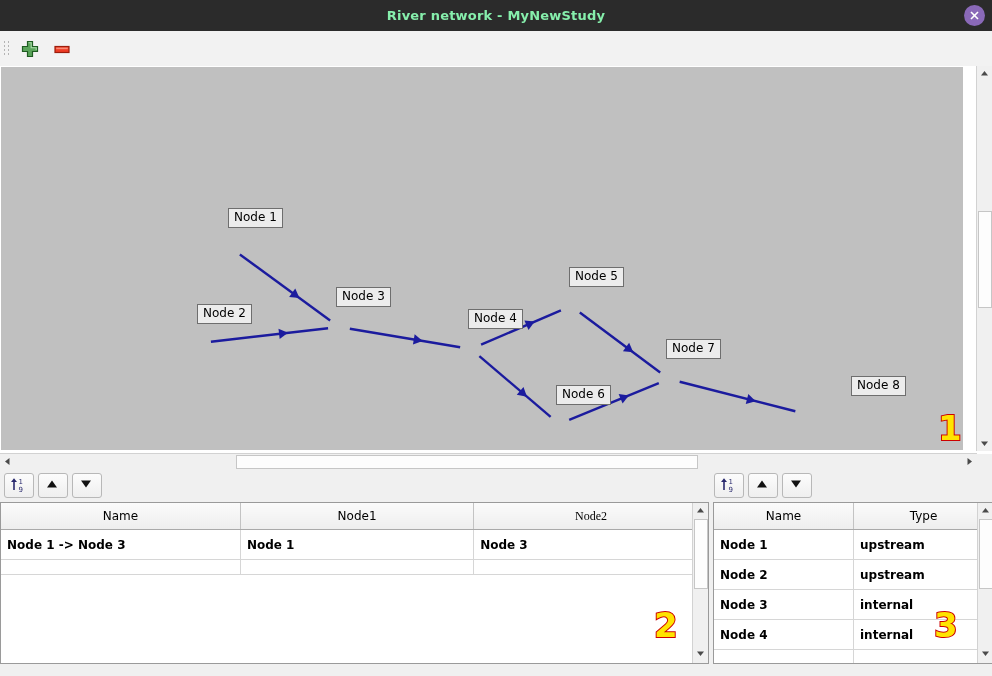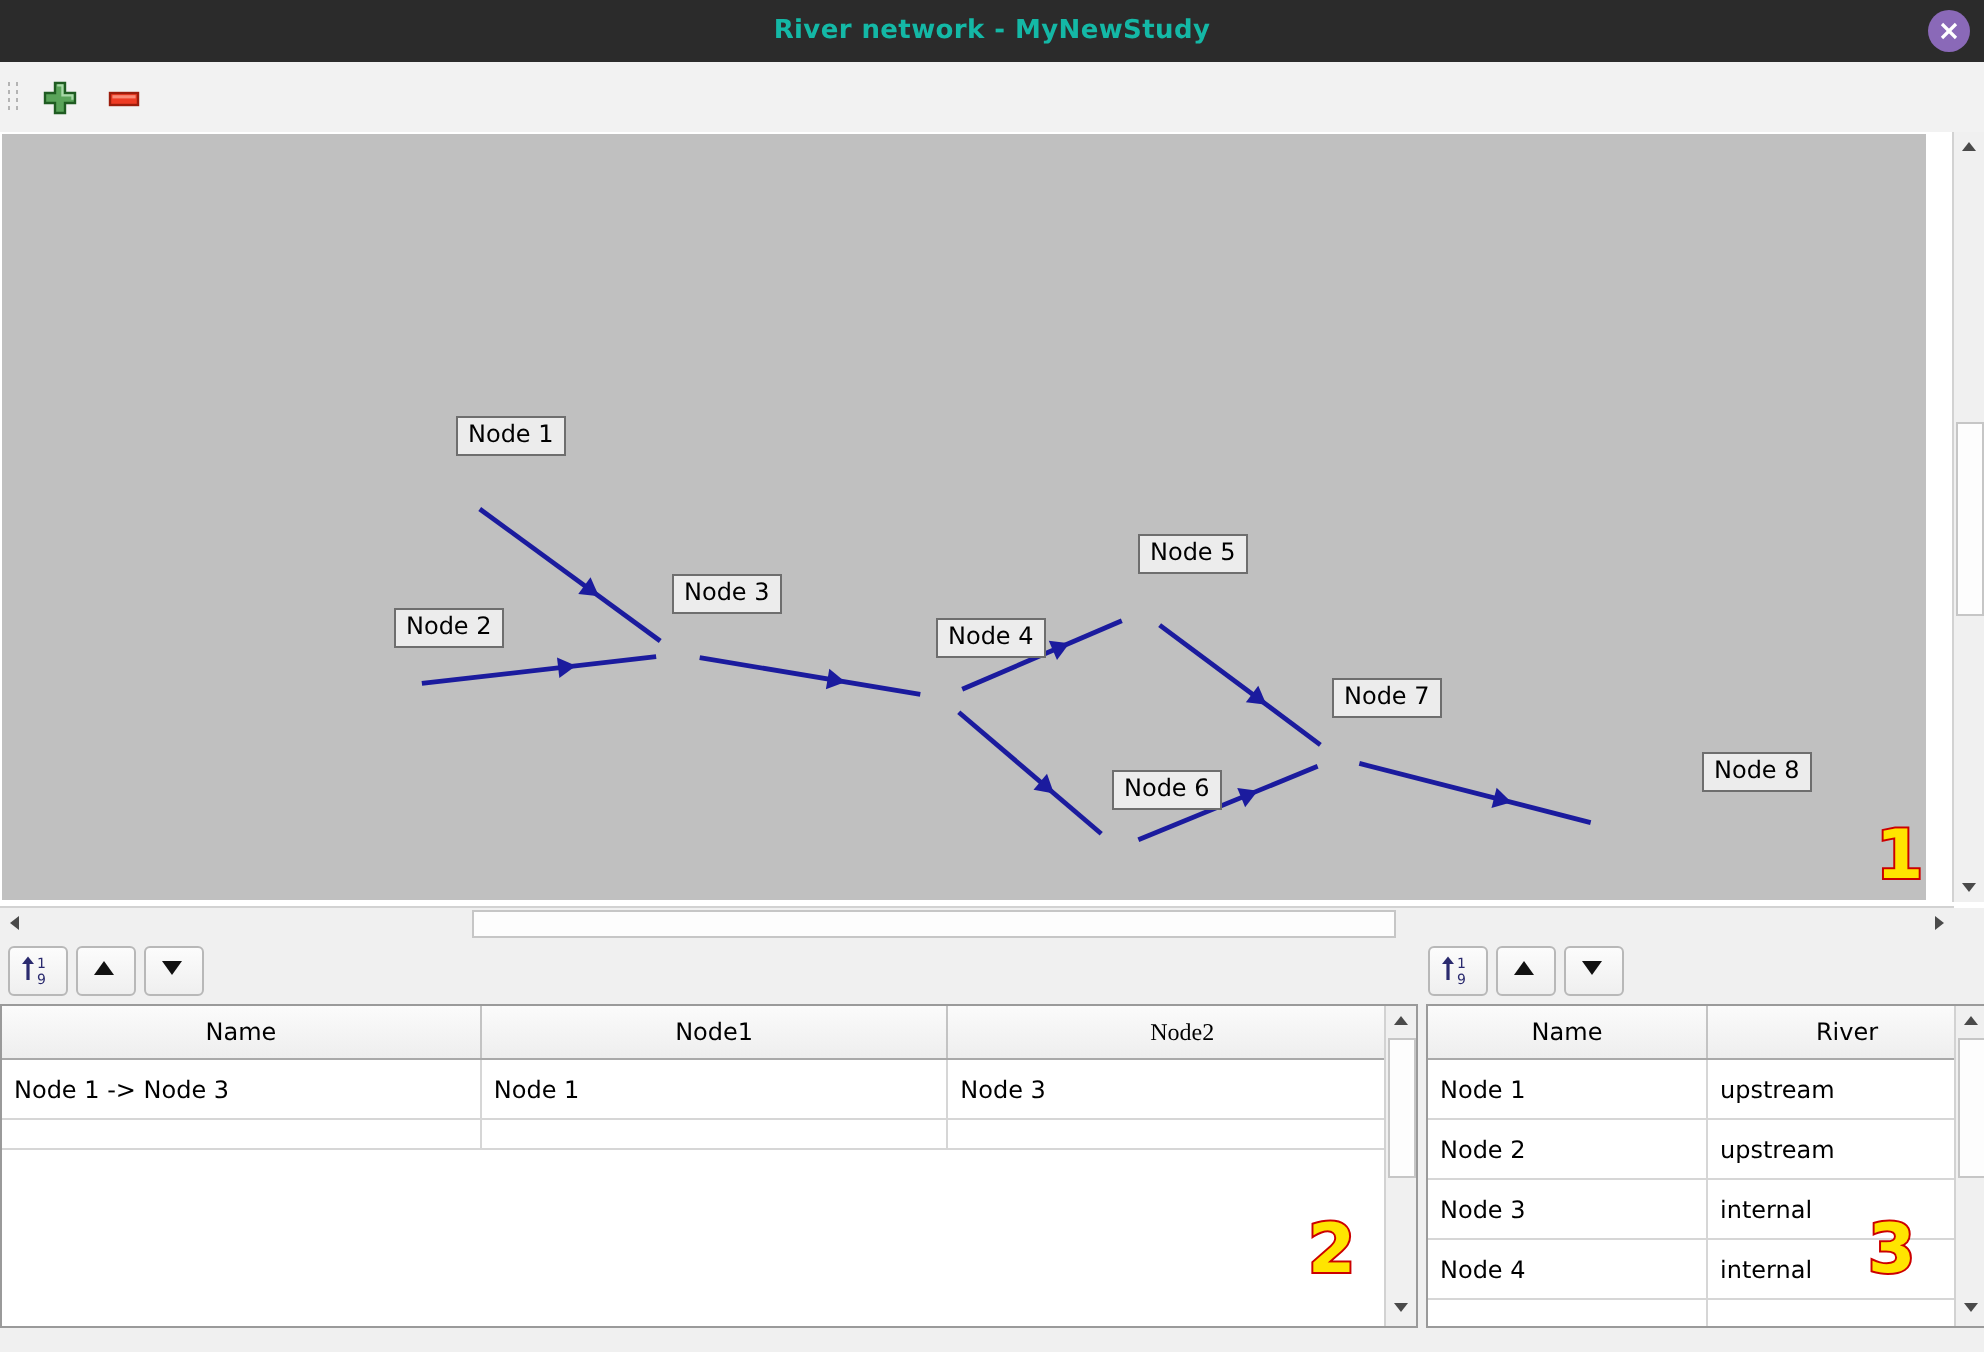"River network - MyNewStudy" .titlebar-text { color: #14b8a6 -> #86efac }
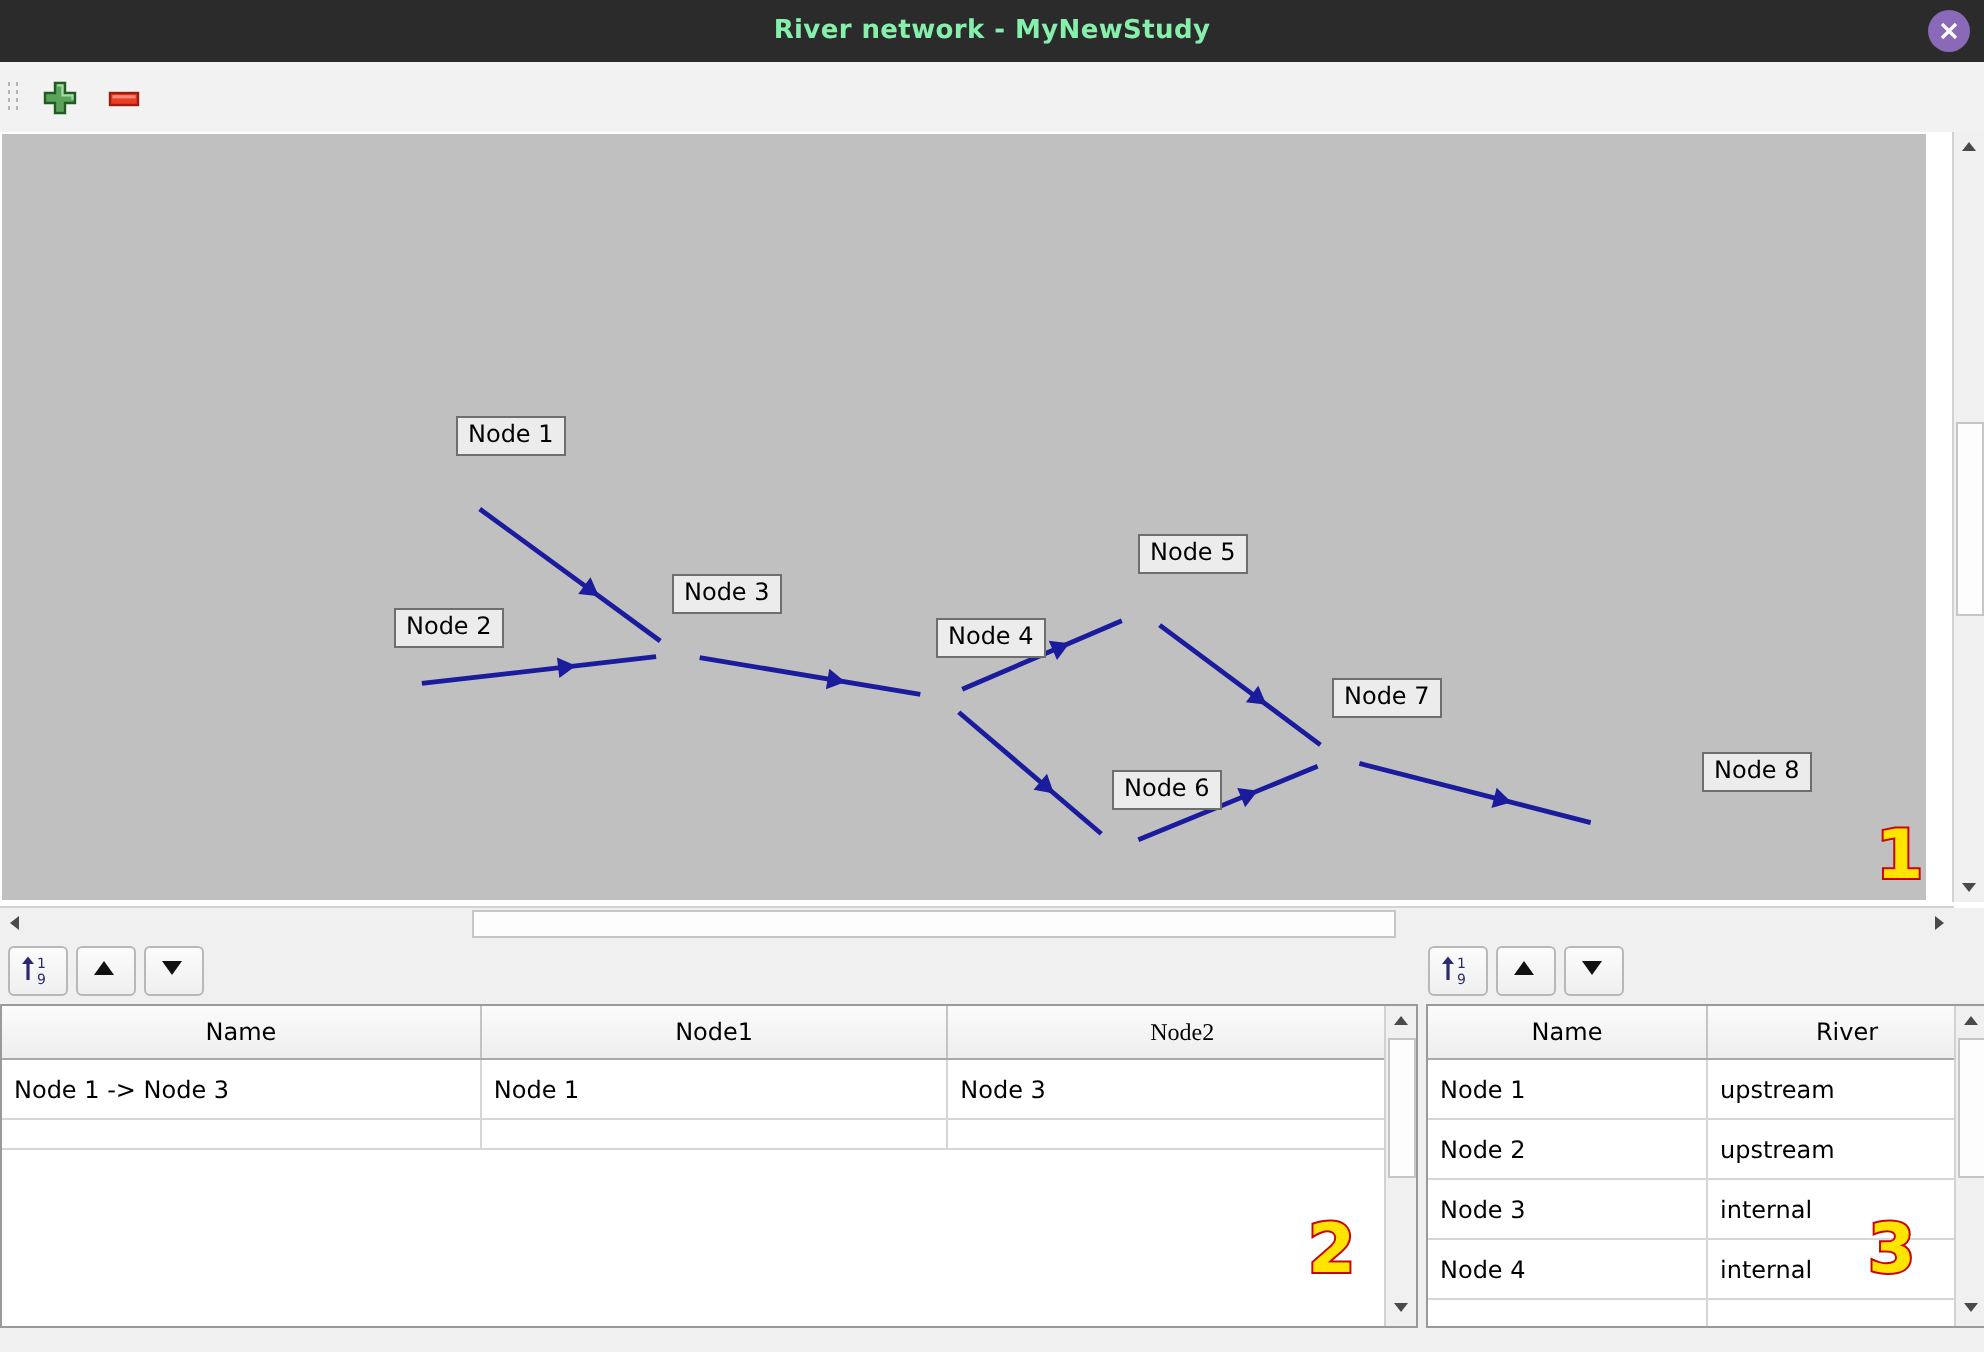"River" th { text: River -> Type }
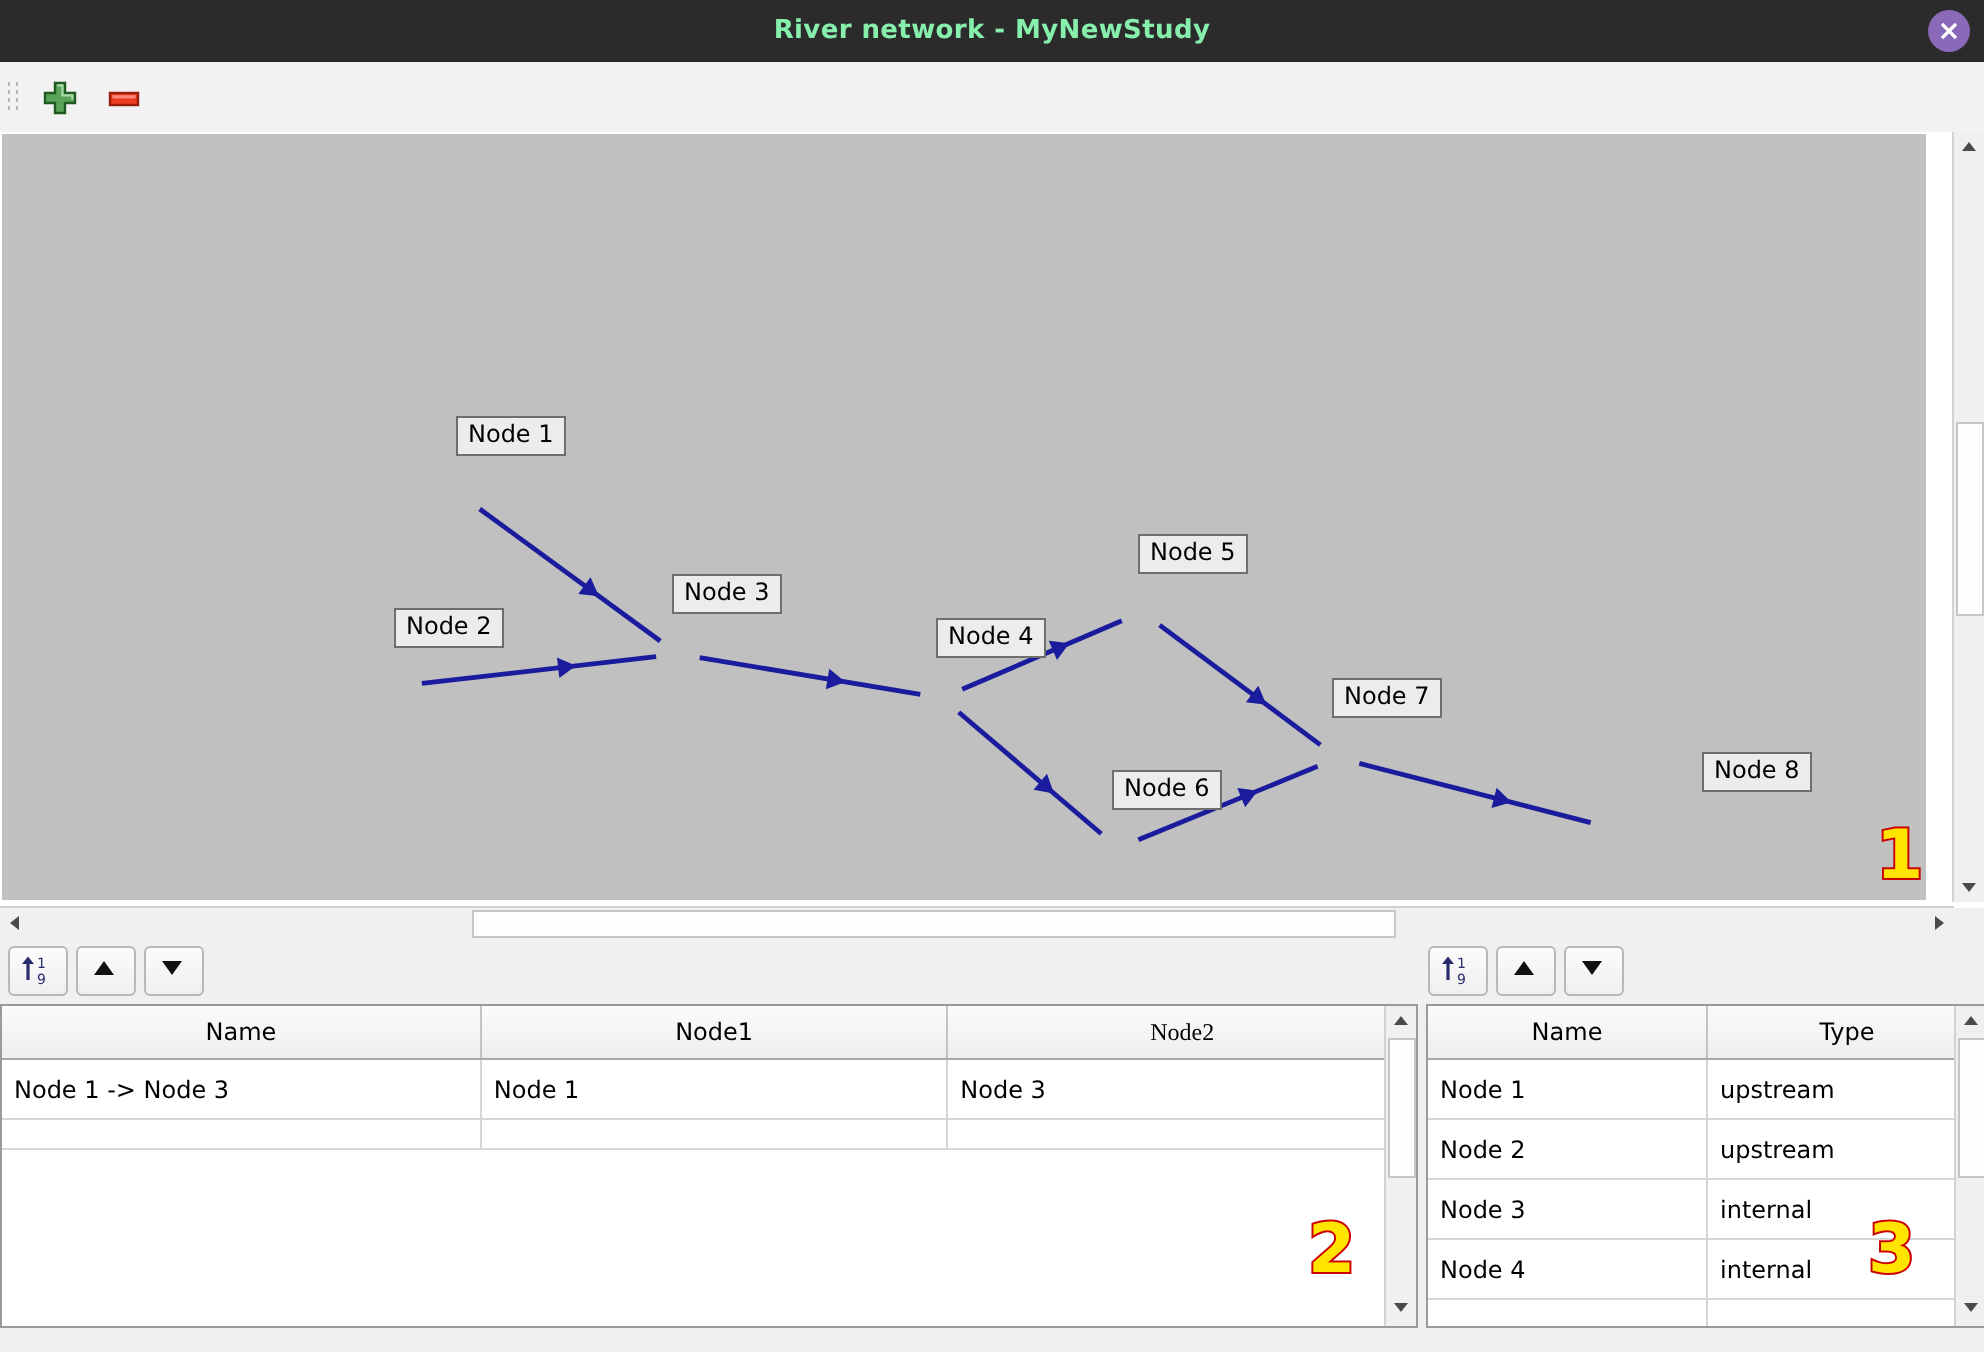"Node 1 -> Node 3" table.grid td { font-weight: none -> bold }
